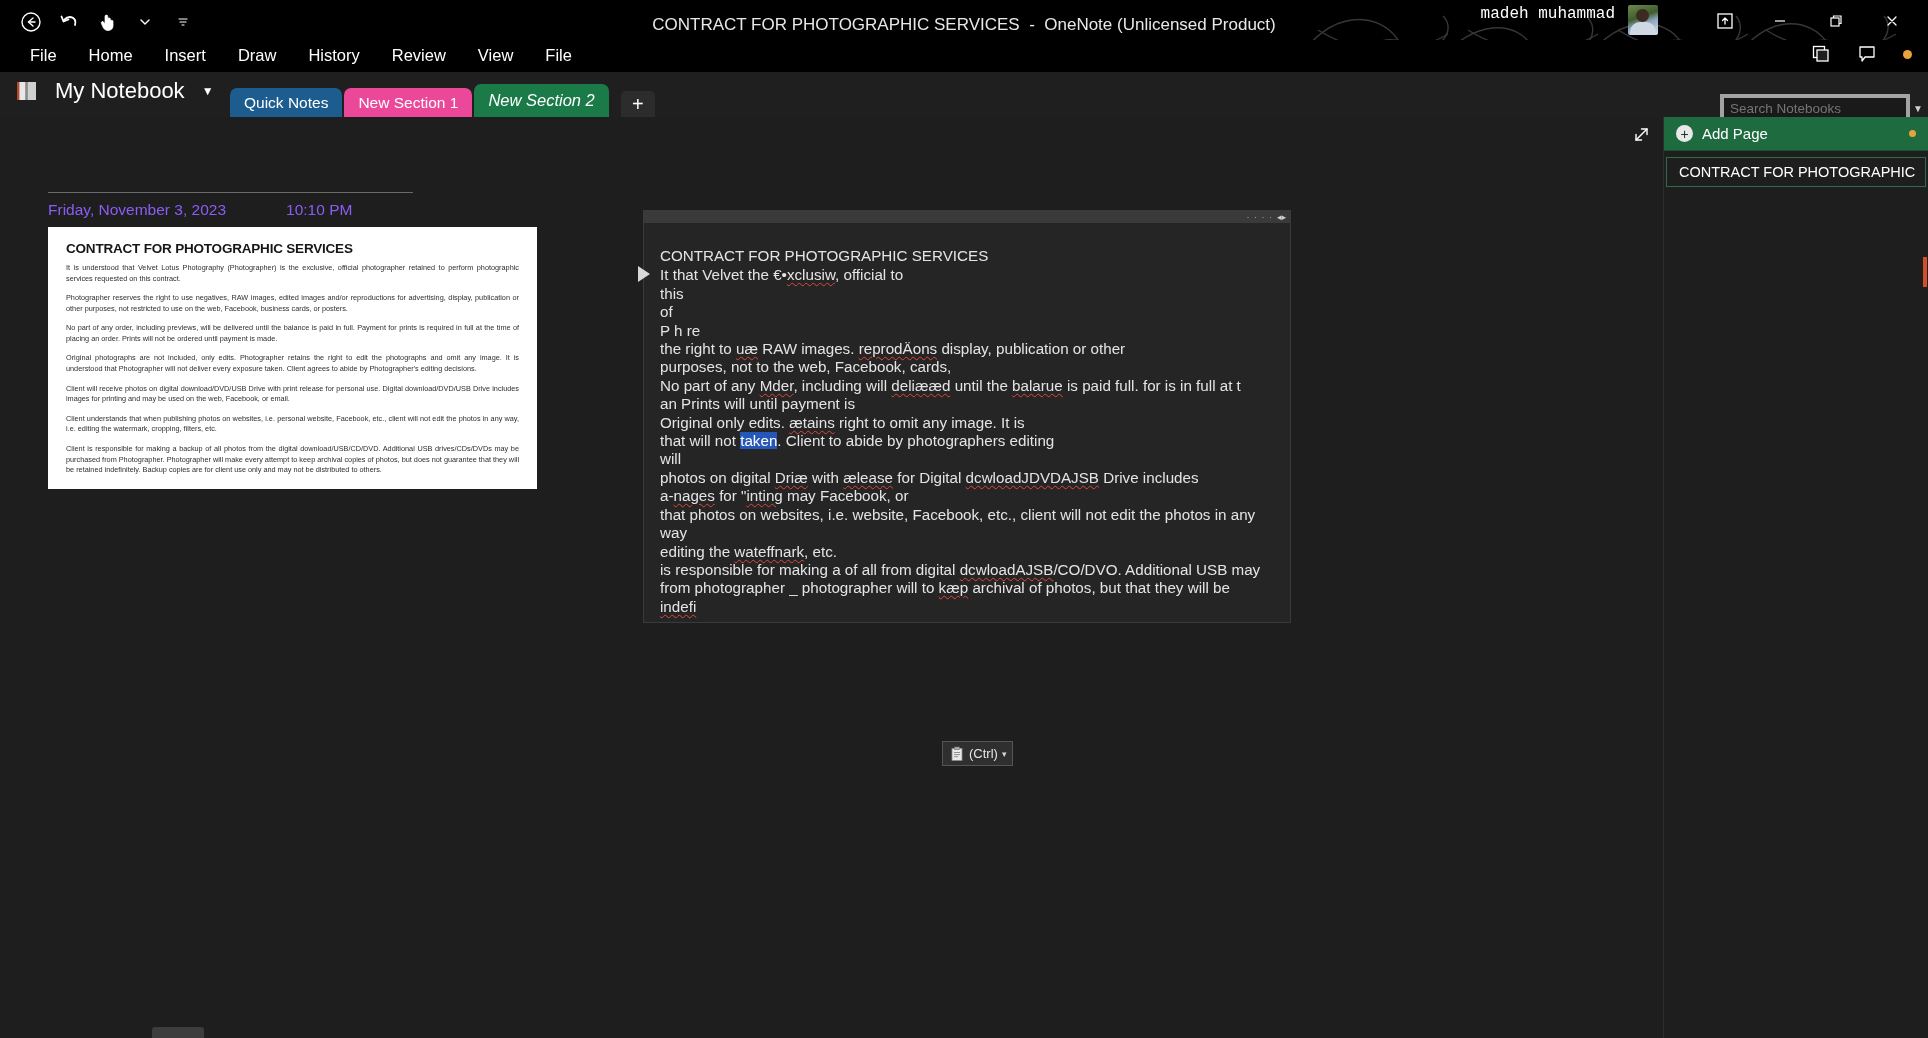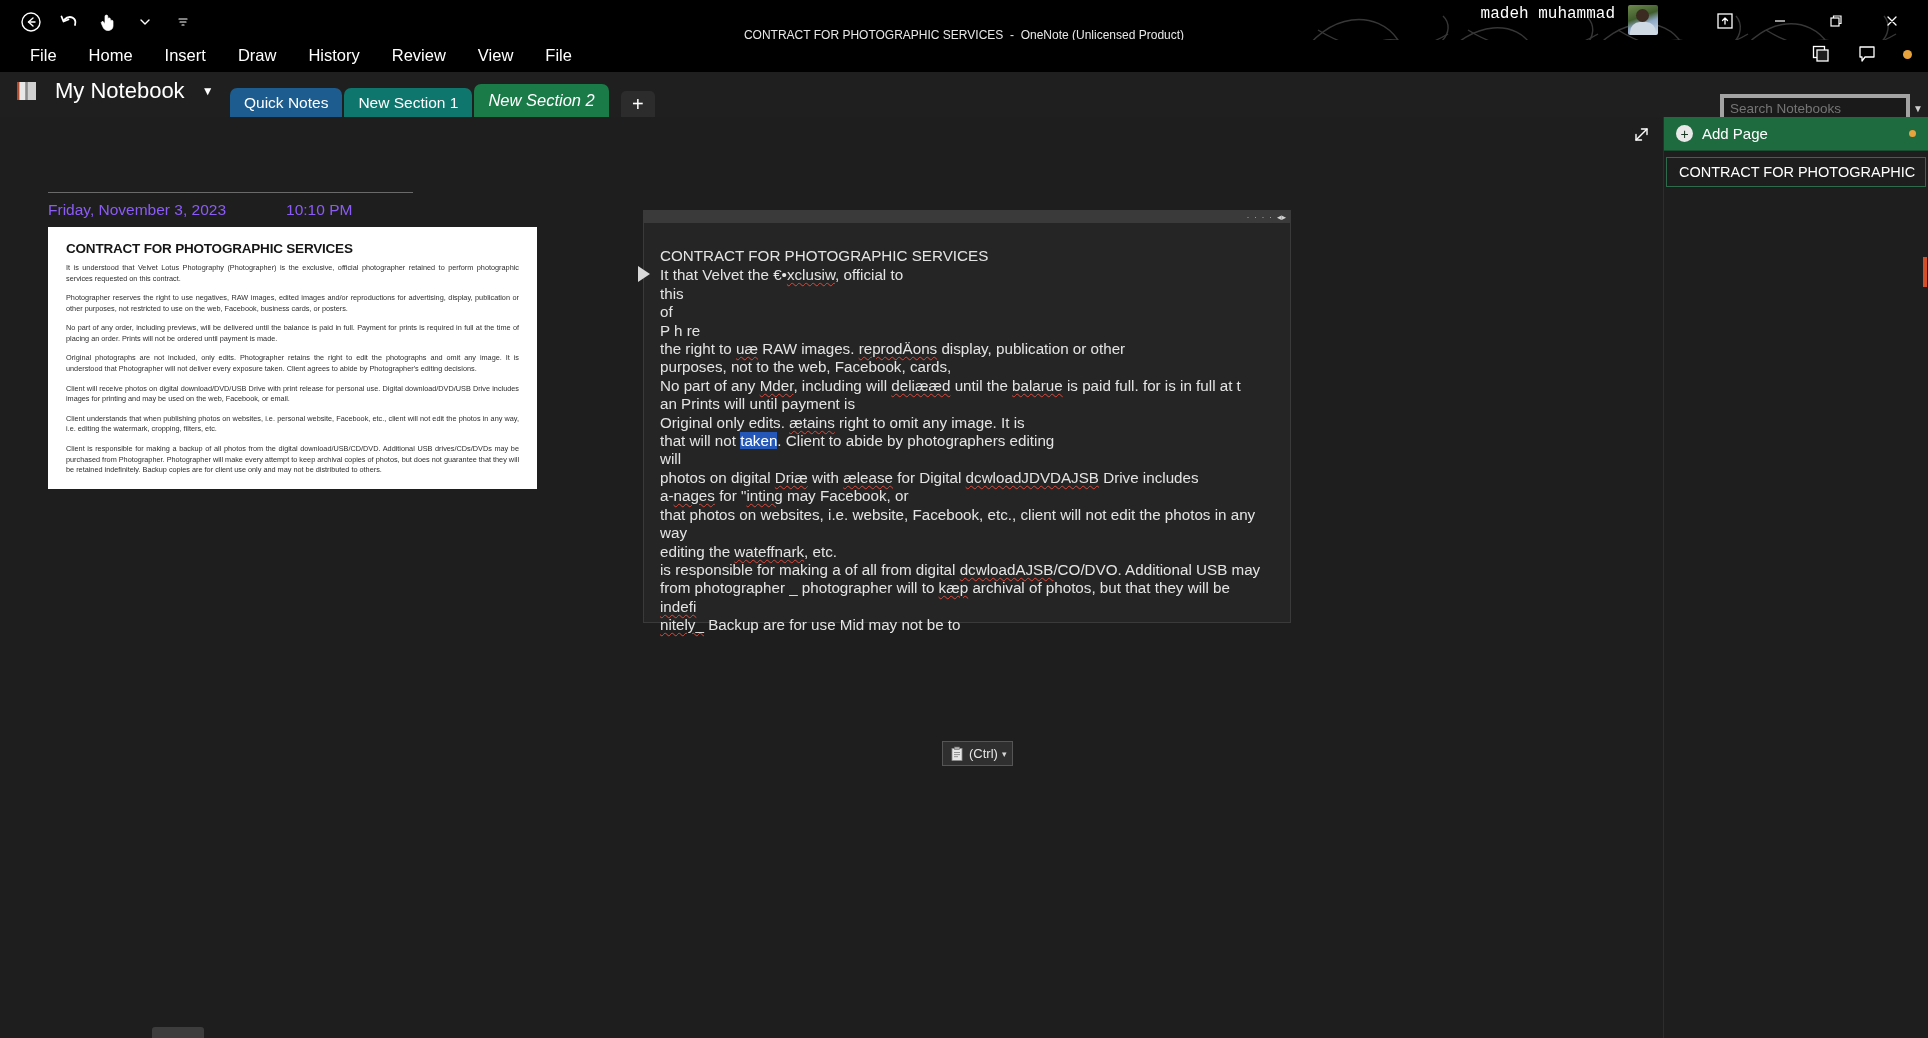"CONTRACT FOR PHOTOGRAPHIC SERVICES -" .title-text { font-size: 12px -> 17px; top: 12px -> 2px }
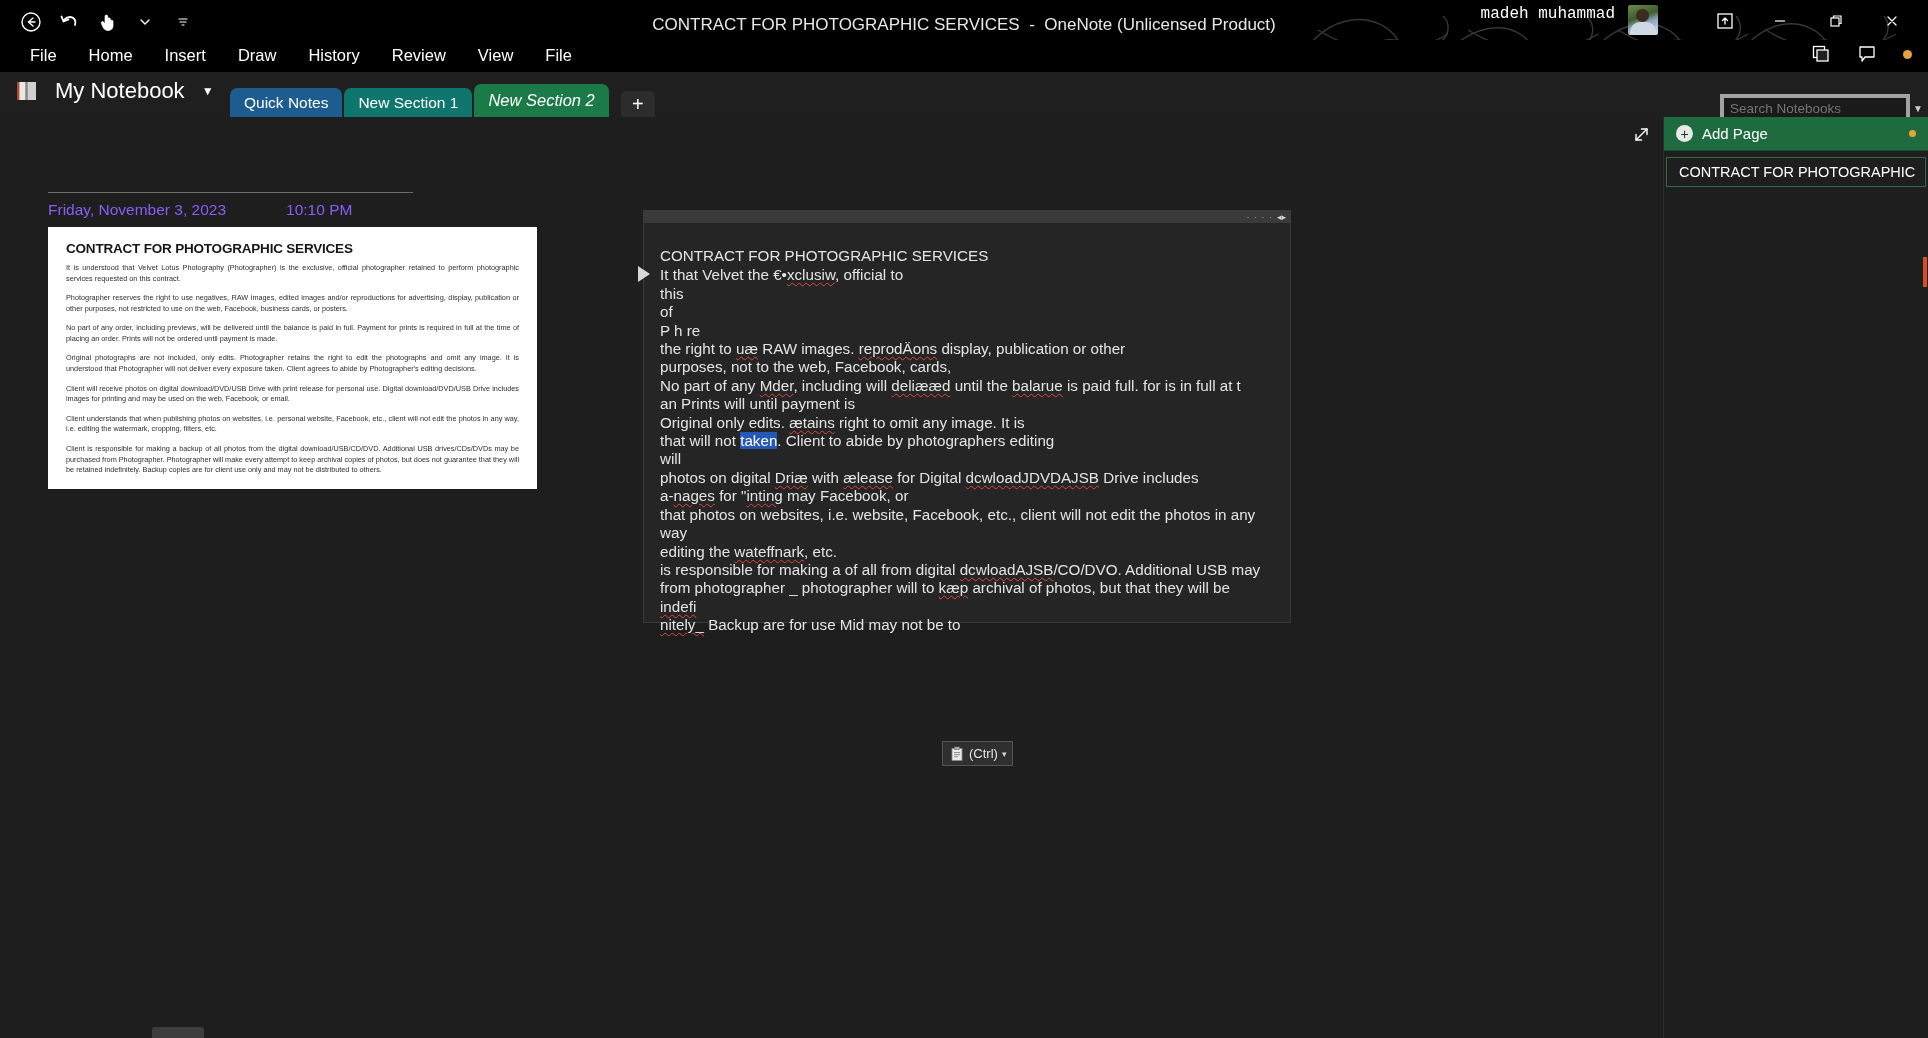"New Section 1" div.sect { background: #0f766e -> #ec4899 }
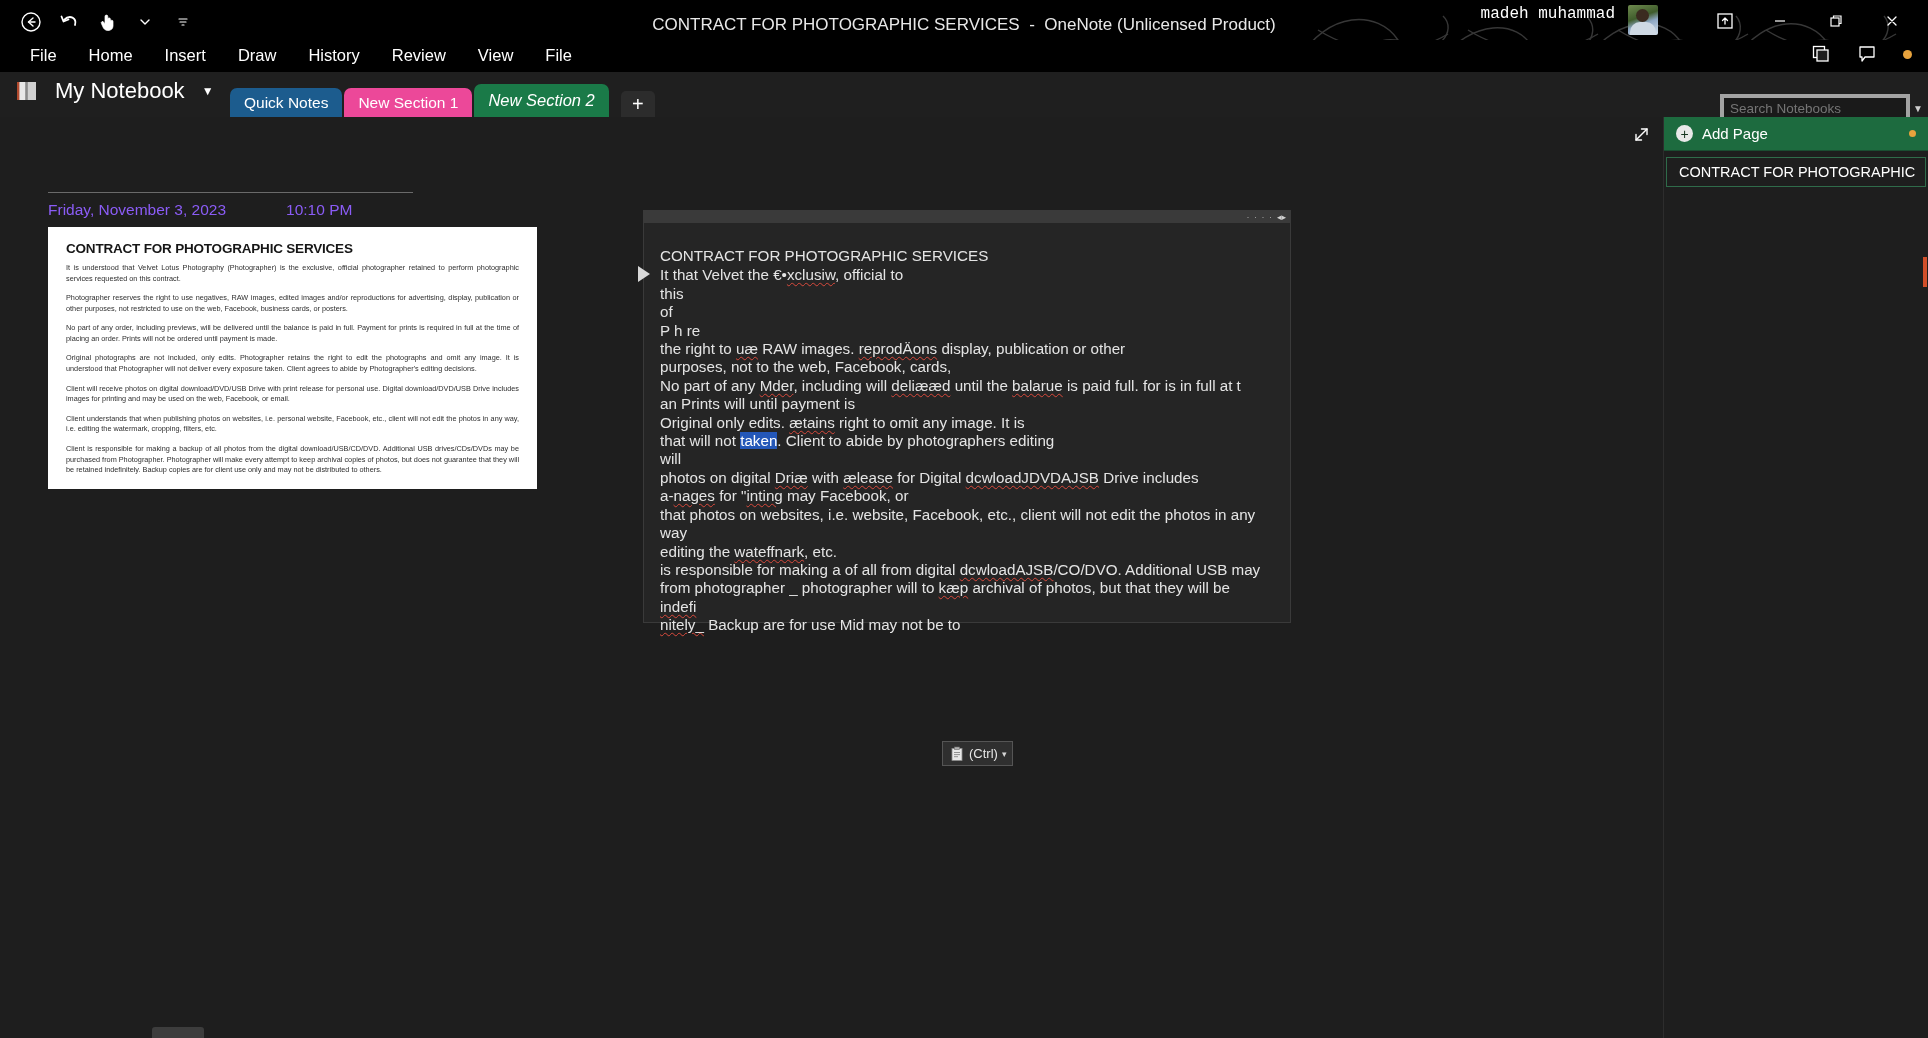"nitely_ Backup are for use" div.ocr-line { html: <div><span>nitely_</span><span> Backup are for use Mid may not be to</span></div> -> none }
